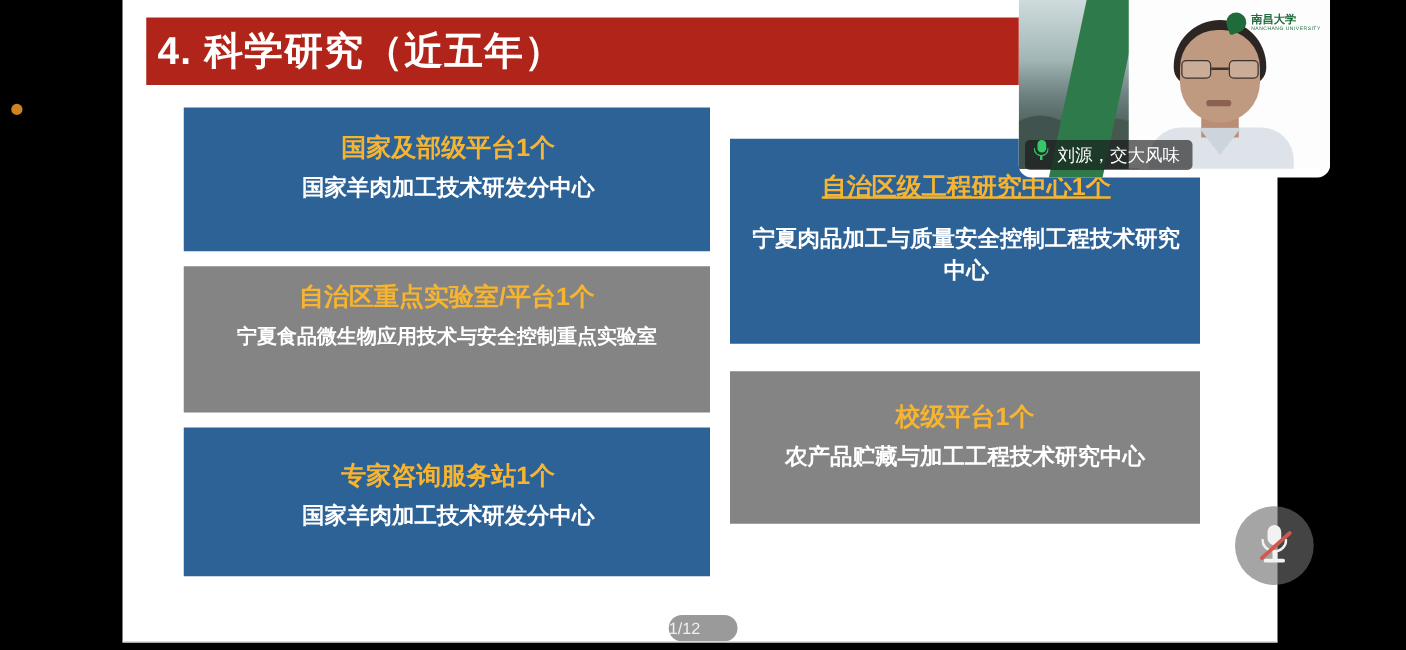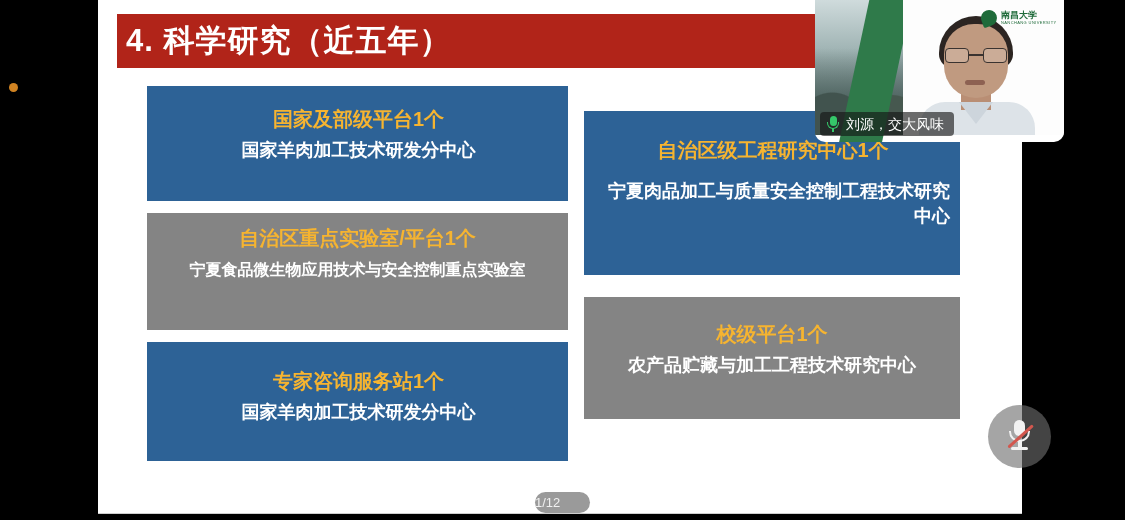"刘源，交大风味" .name-badge { align-items: center -> flex-start }
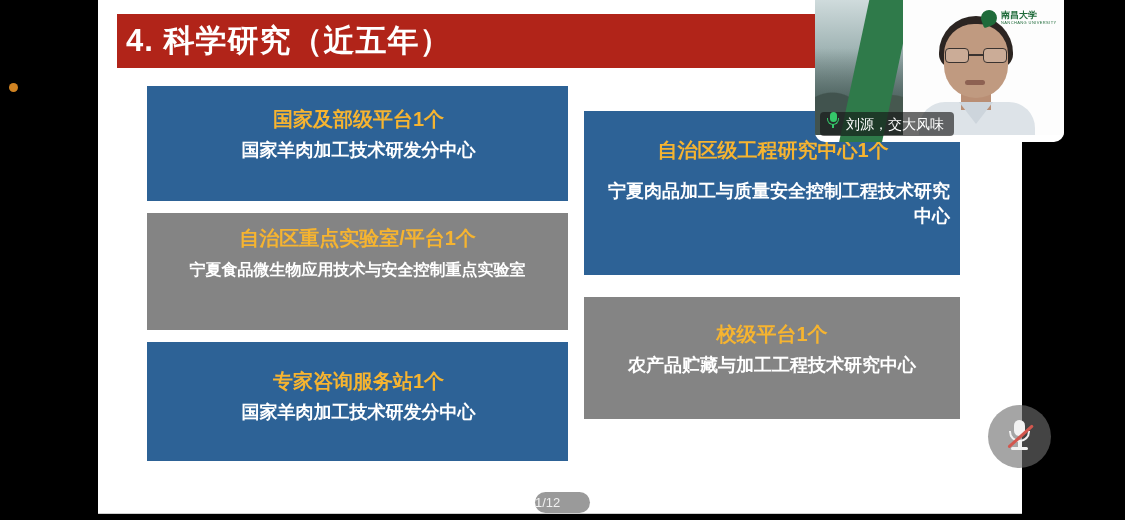"自治区级工程研究中心1个" #box-engcenter .box-head { text-decoration: none -> underline }
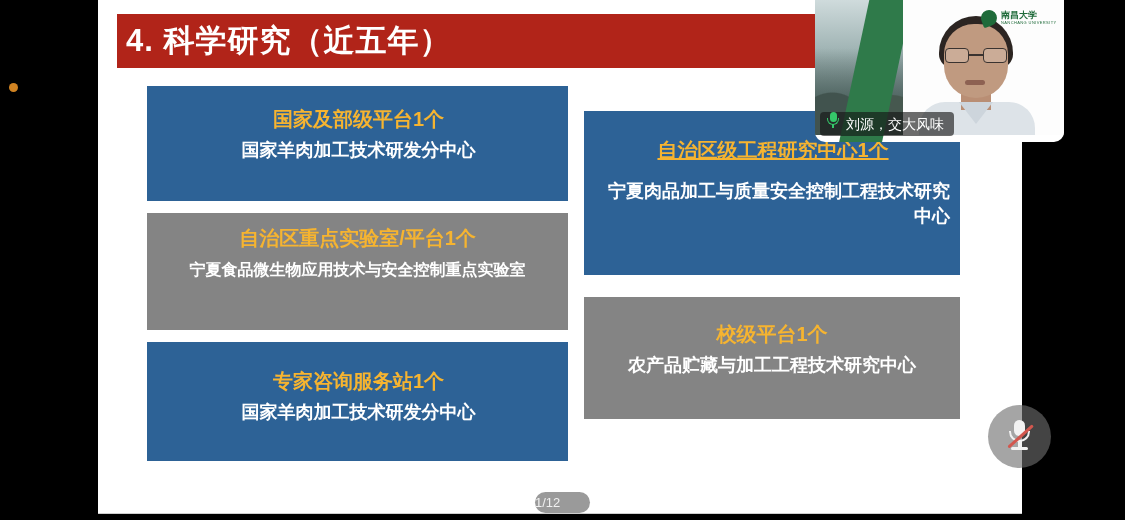"宁夏肉品加工与质量安全控制工程技术研究中心" #box-engcenter .box-body { text-align: right -> none }
